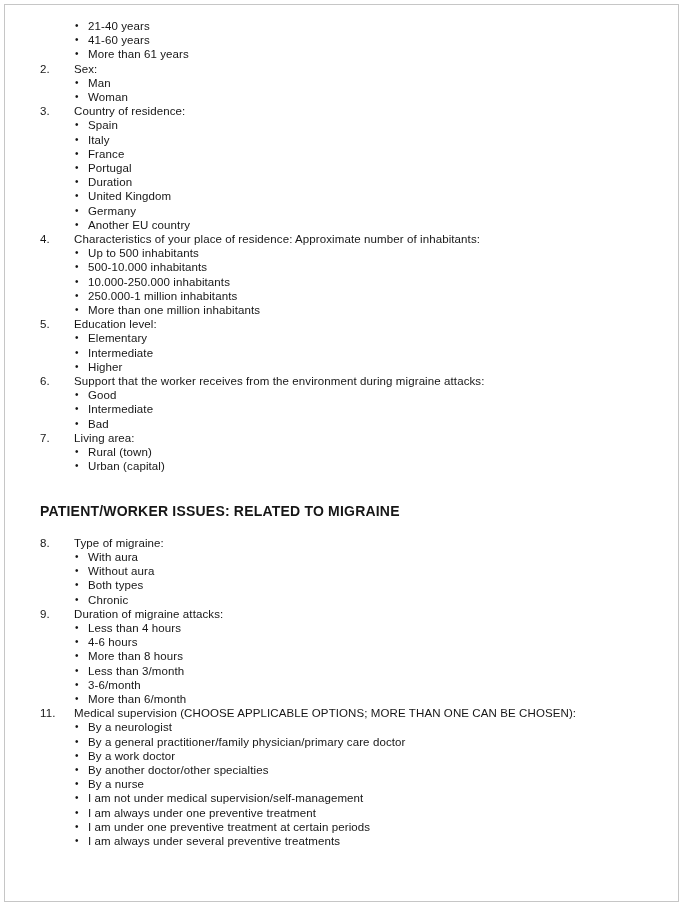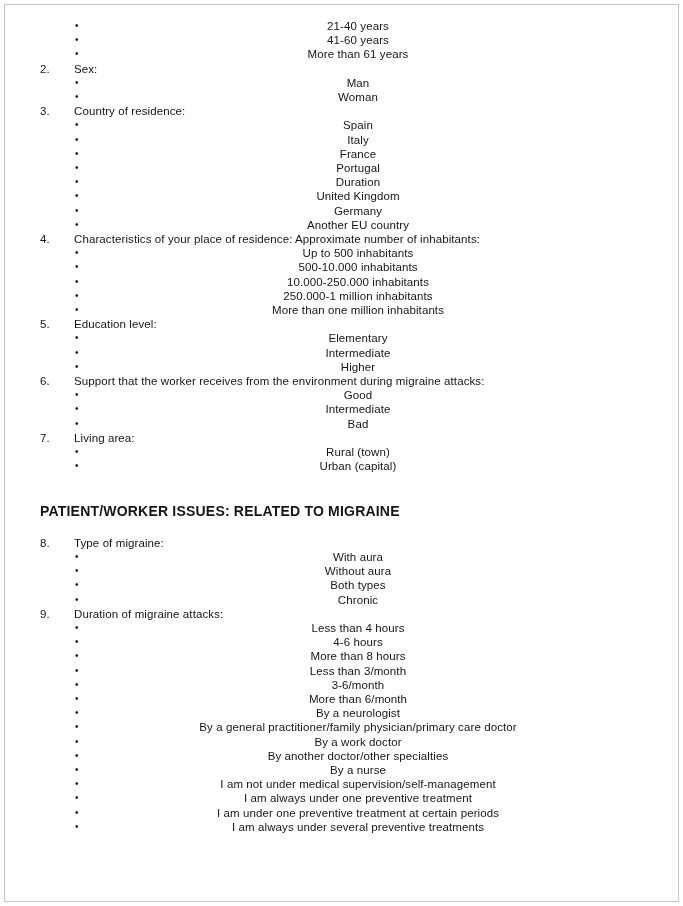"21-40 years" .opt-text { text-align: center -> none }
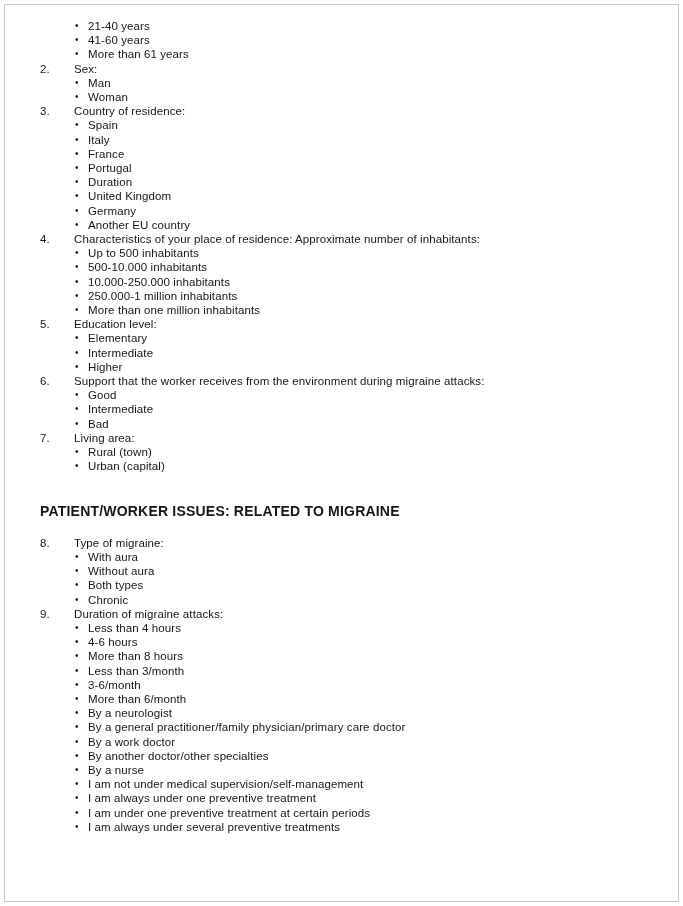"11." div.q-line { html: none -> <div> <span>11.</span> <span>Medical supervision (CHOOSE APPLICABLE OPTIONS; MORE THAN ONE CAN BE CHOSEN):</span> </div> }
